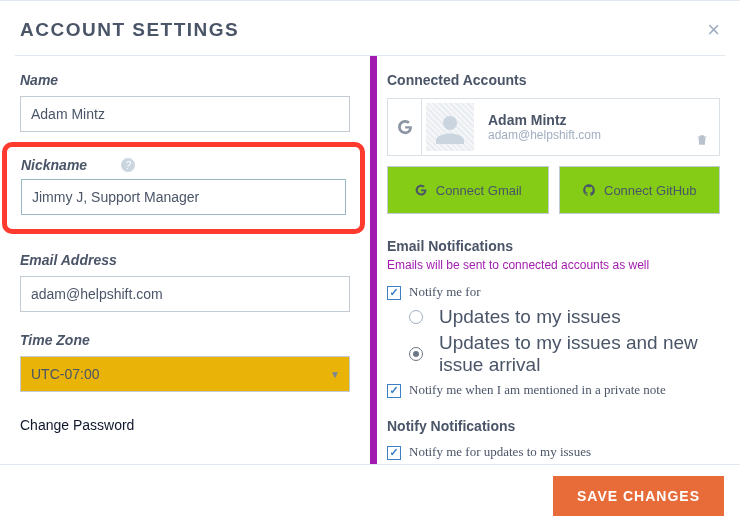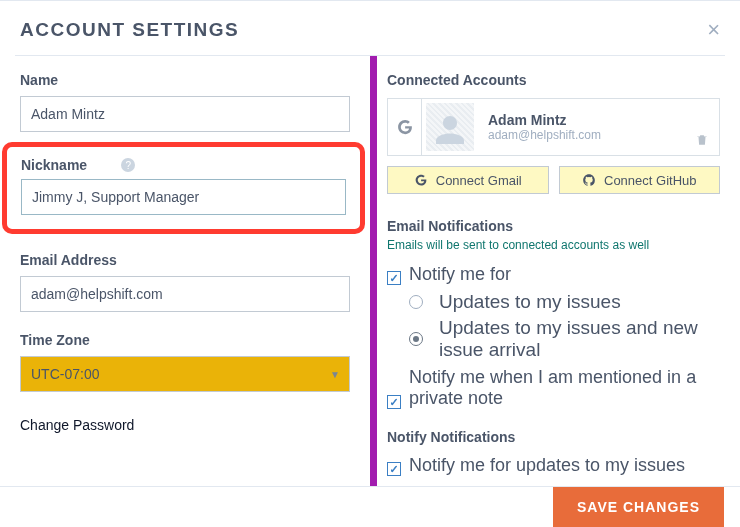"Name" .field label { font-style: none -> italic }
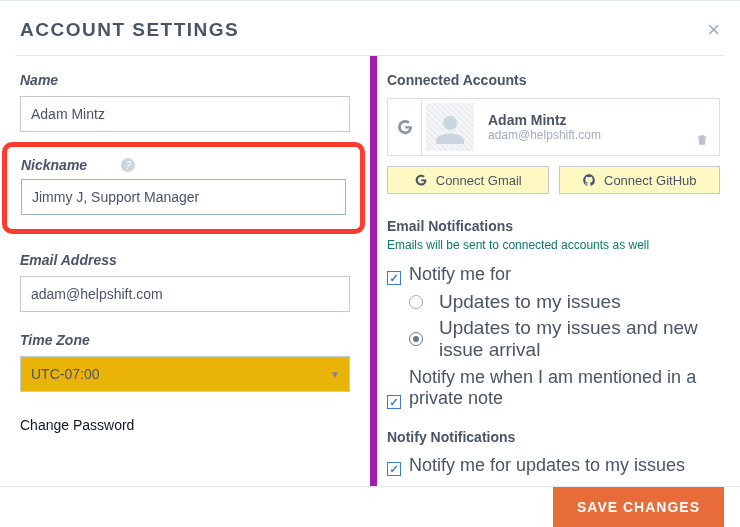"Connect Gmail" .btn { background: #fef9c3 -> #84cc16; height: 28px -> 48px }
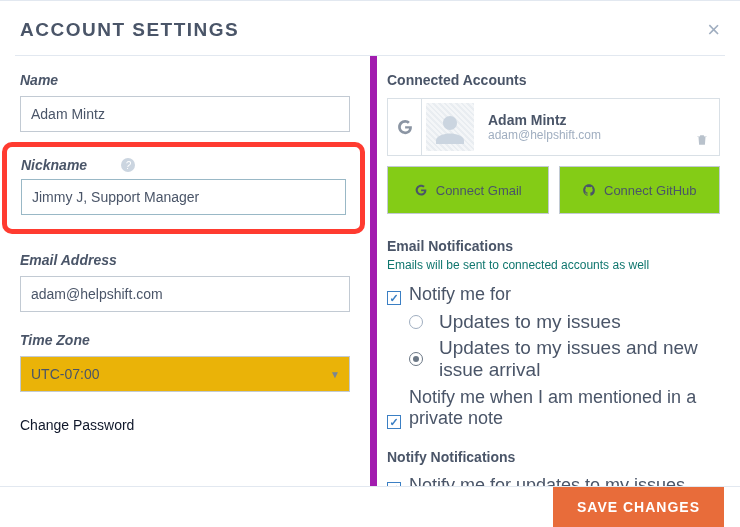"Emails will be sent to" .sub { color: #0f766e -> #a21caf }
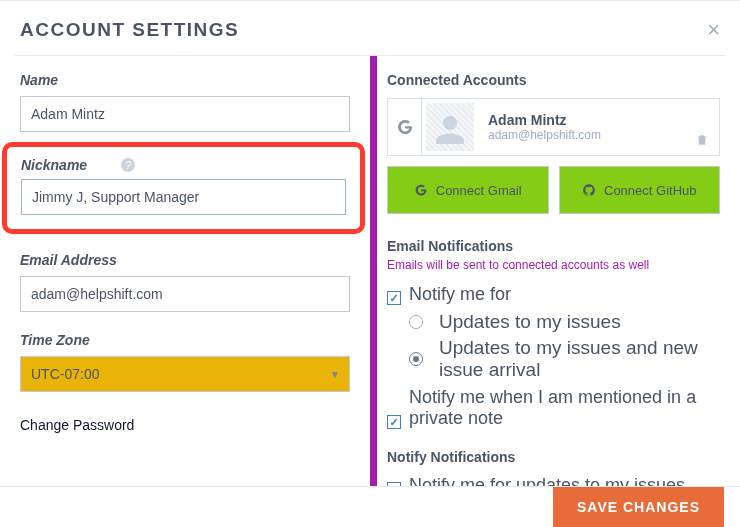"Notify me for" .check-row { align-items: flex-end -> center; font-family: none -> Liberation Serif, serif; font-size: 18px -> 13px }
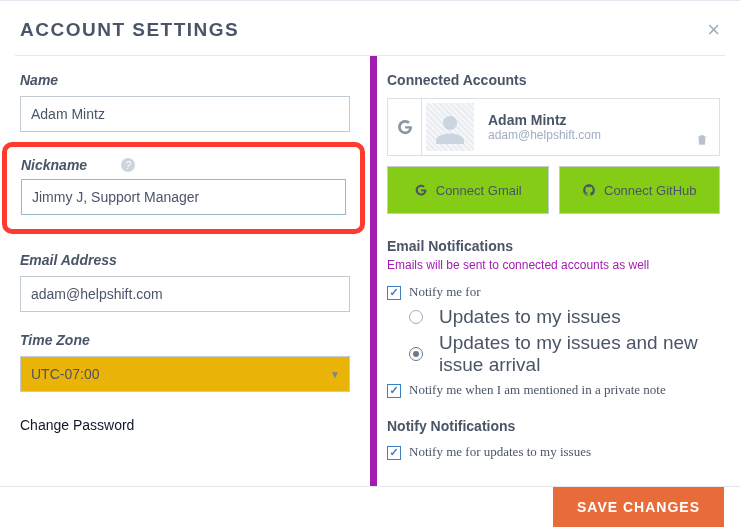"SAVE CHANGES" .footer { padding: 0 16px -> 11px 16px }
